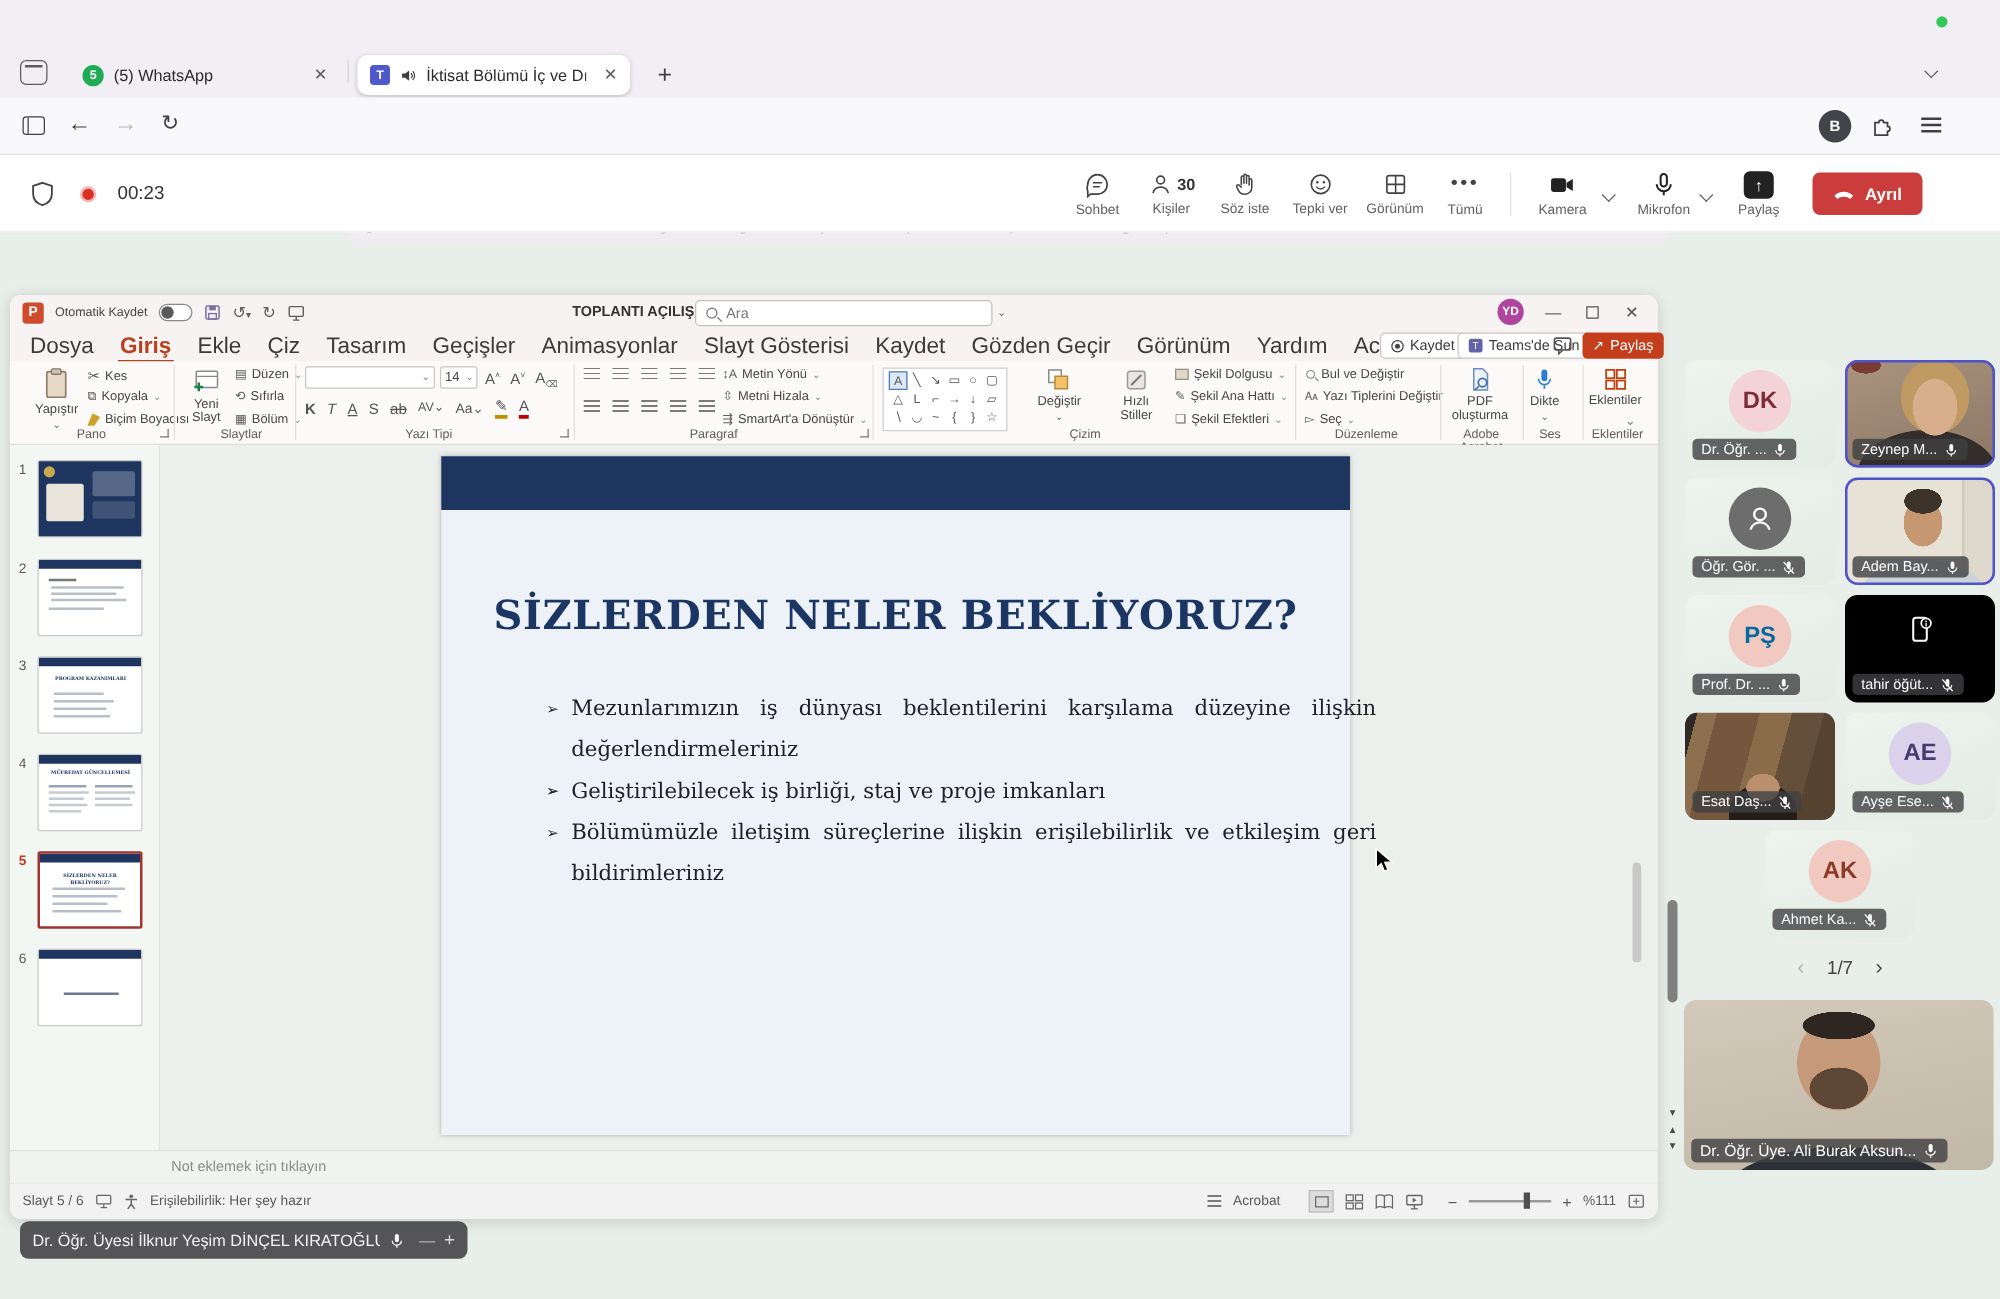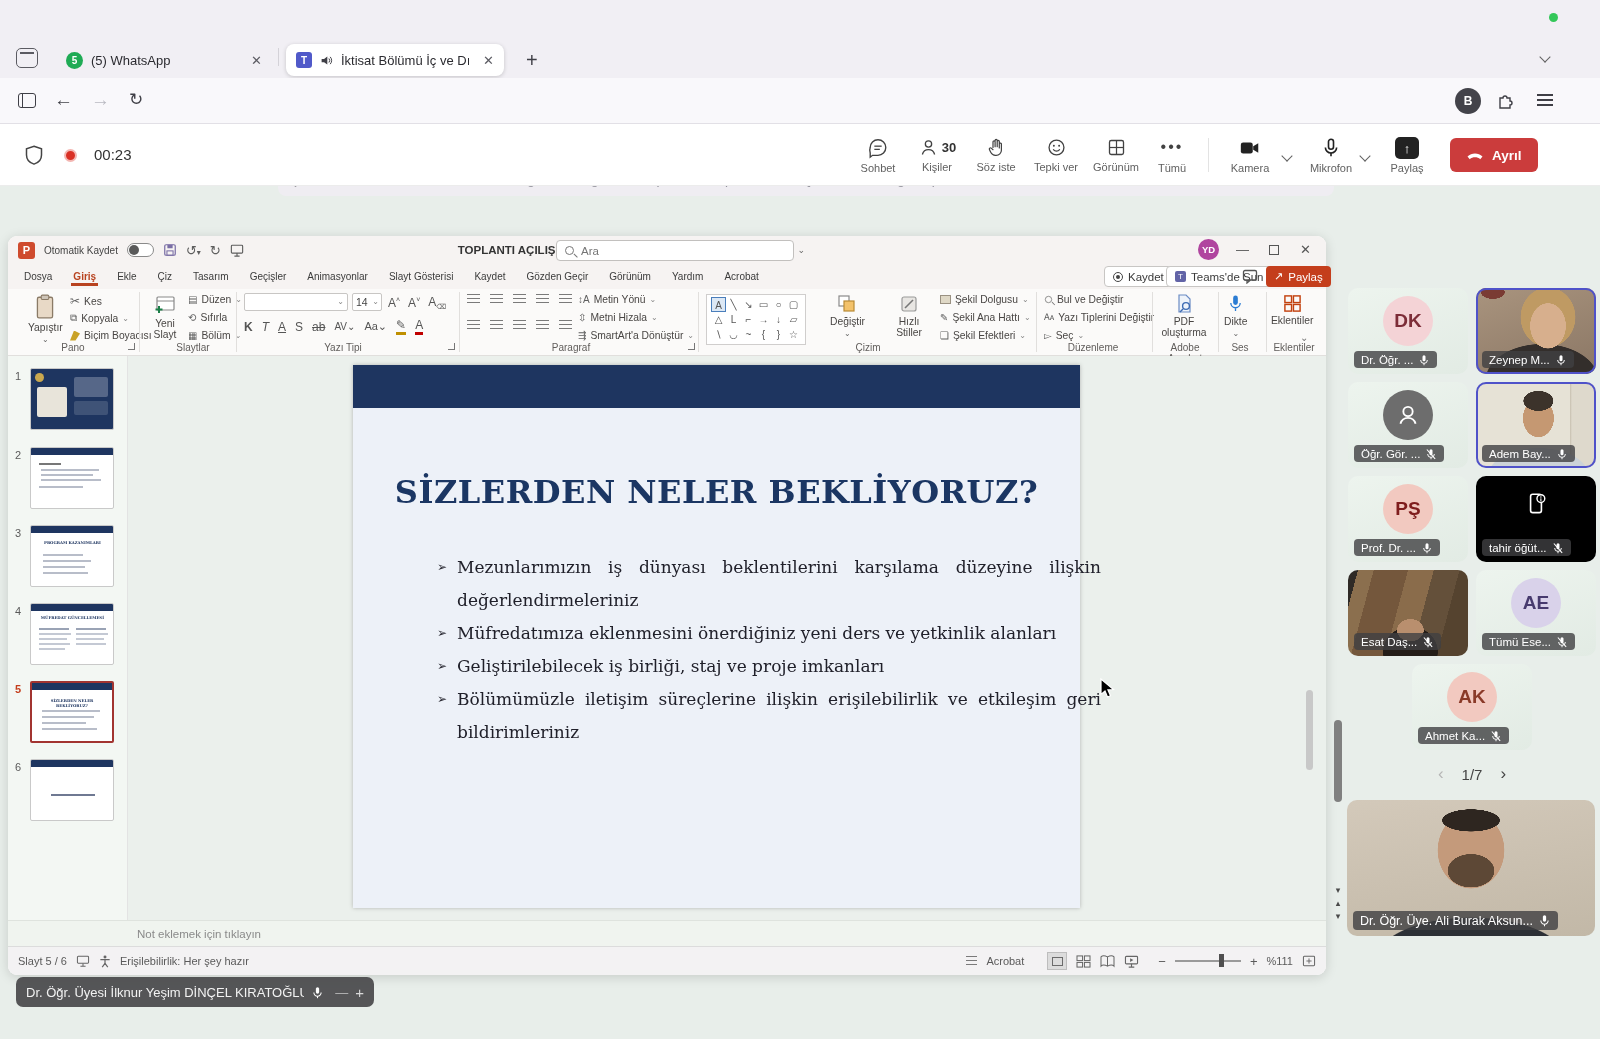"Dosya" .menu-item { font-size: 10px -> 18px }
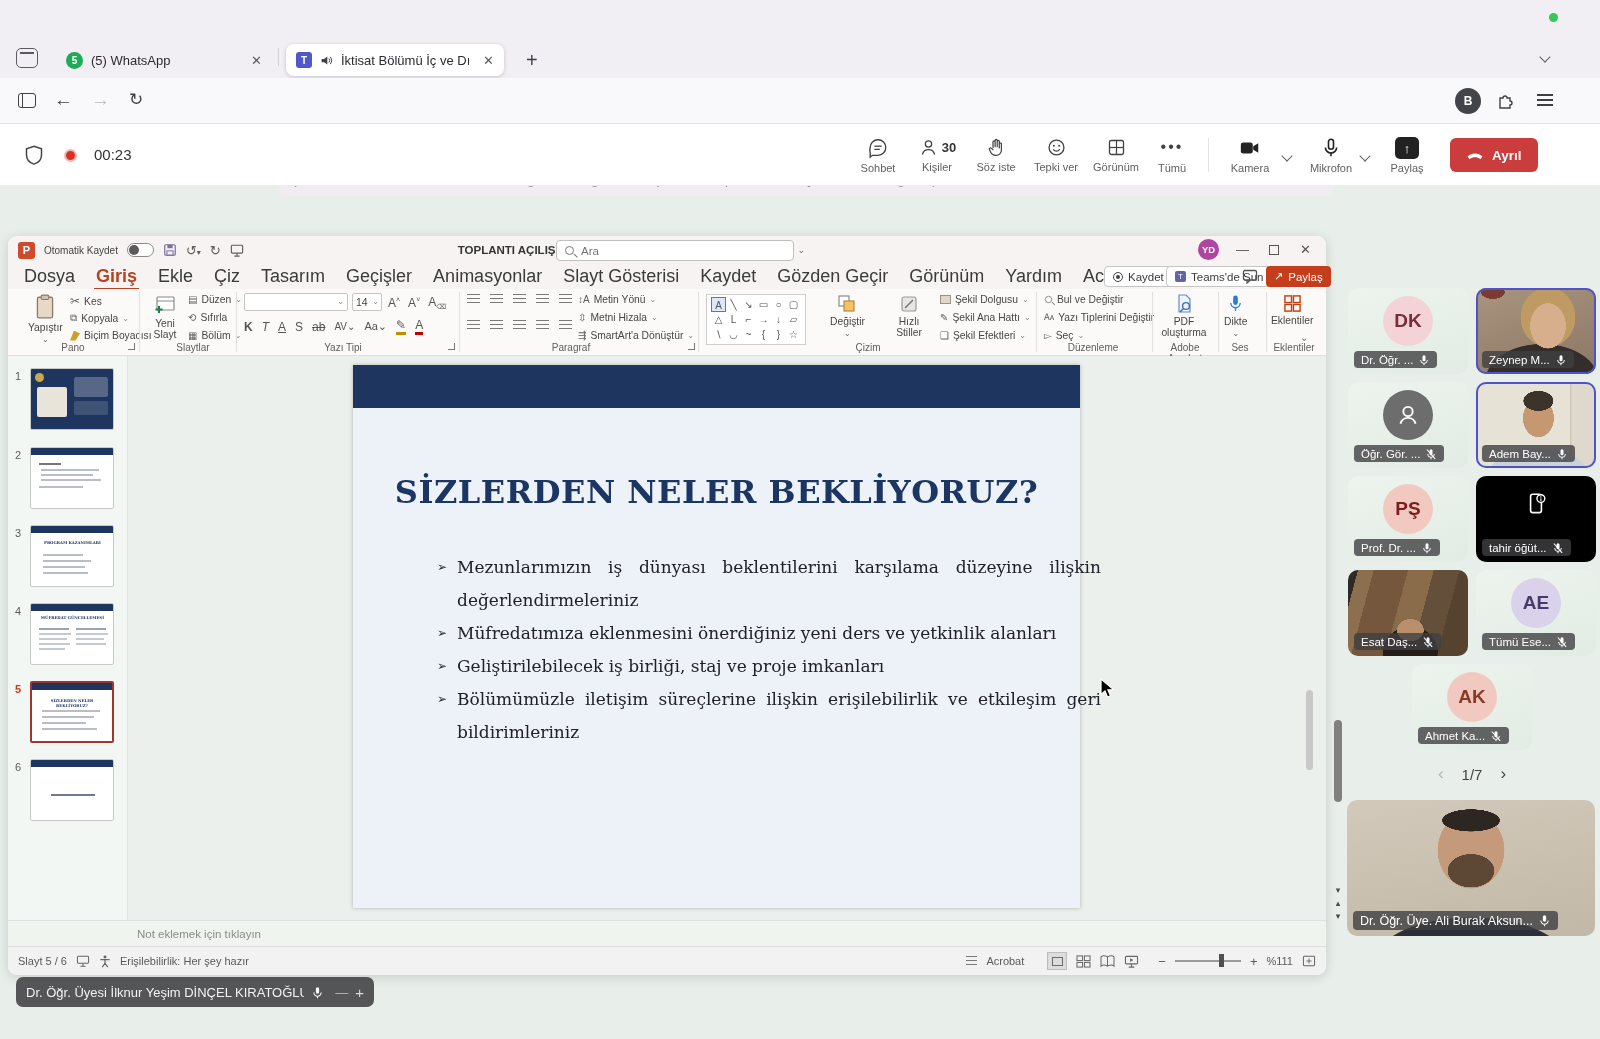"PŞ" div.pavatar { color: #7f1d1d -> #0369a1 }
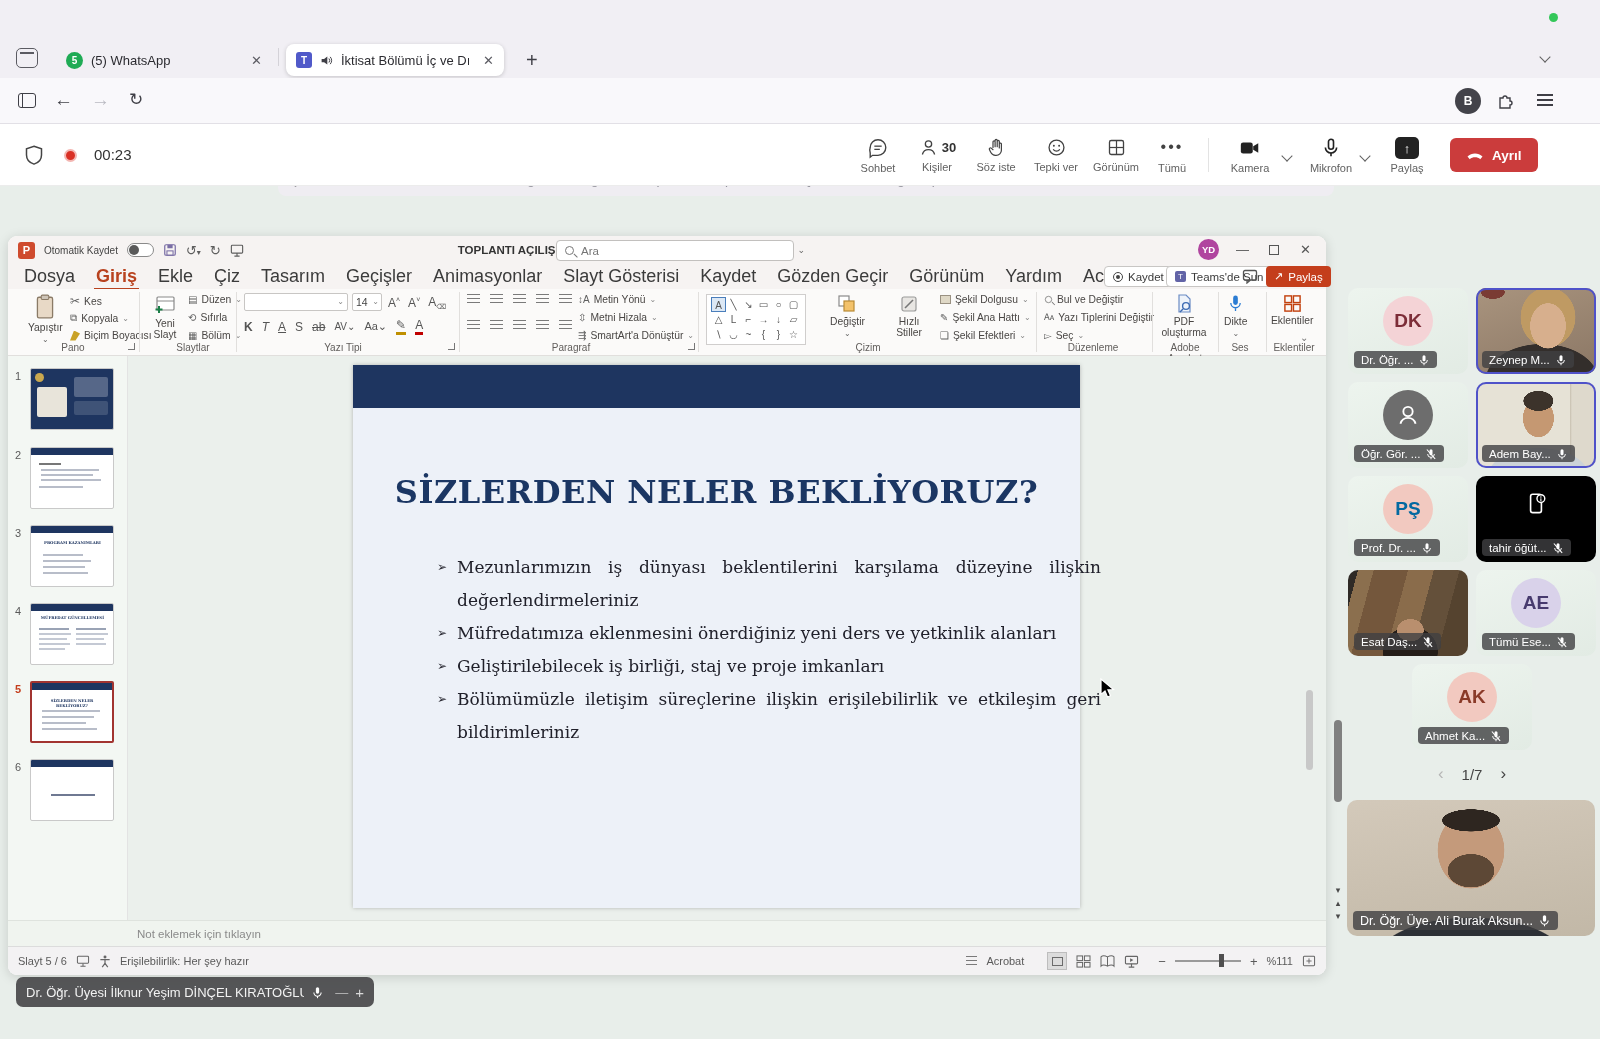"Müfredatımıza eklenmesini önerdiğiniz" span { html: <span>Müfredatımıza eklenmesini önerdiğiniz yeni ders ve yetkinlik alanları</span> -> none }
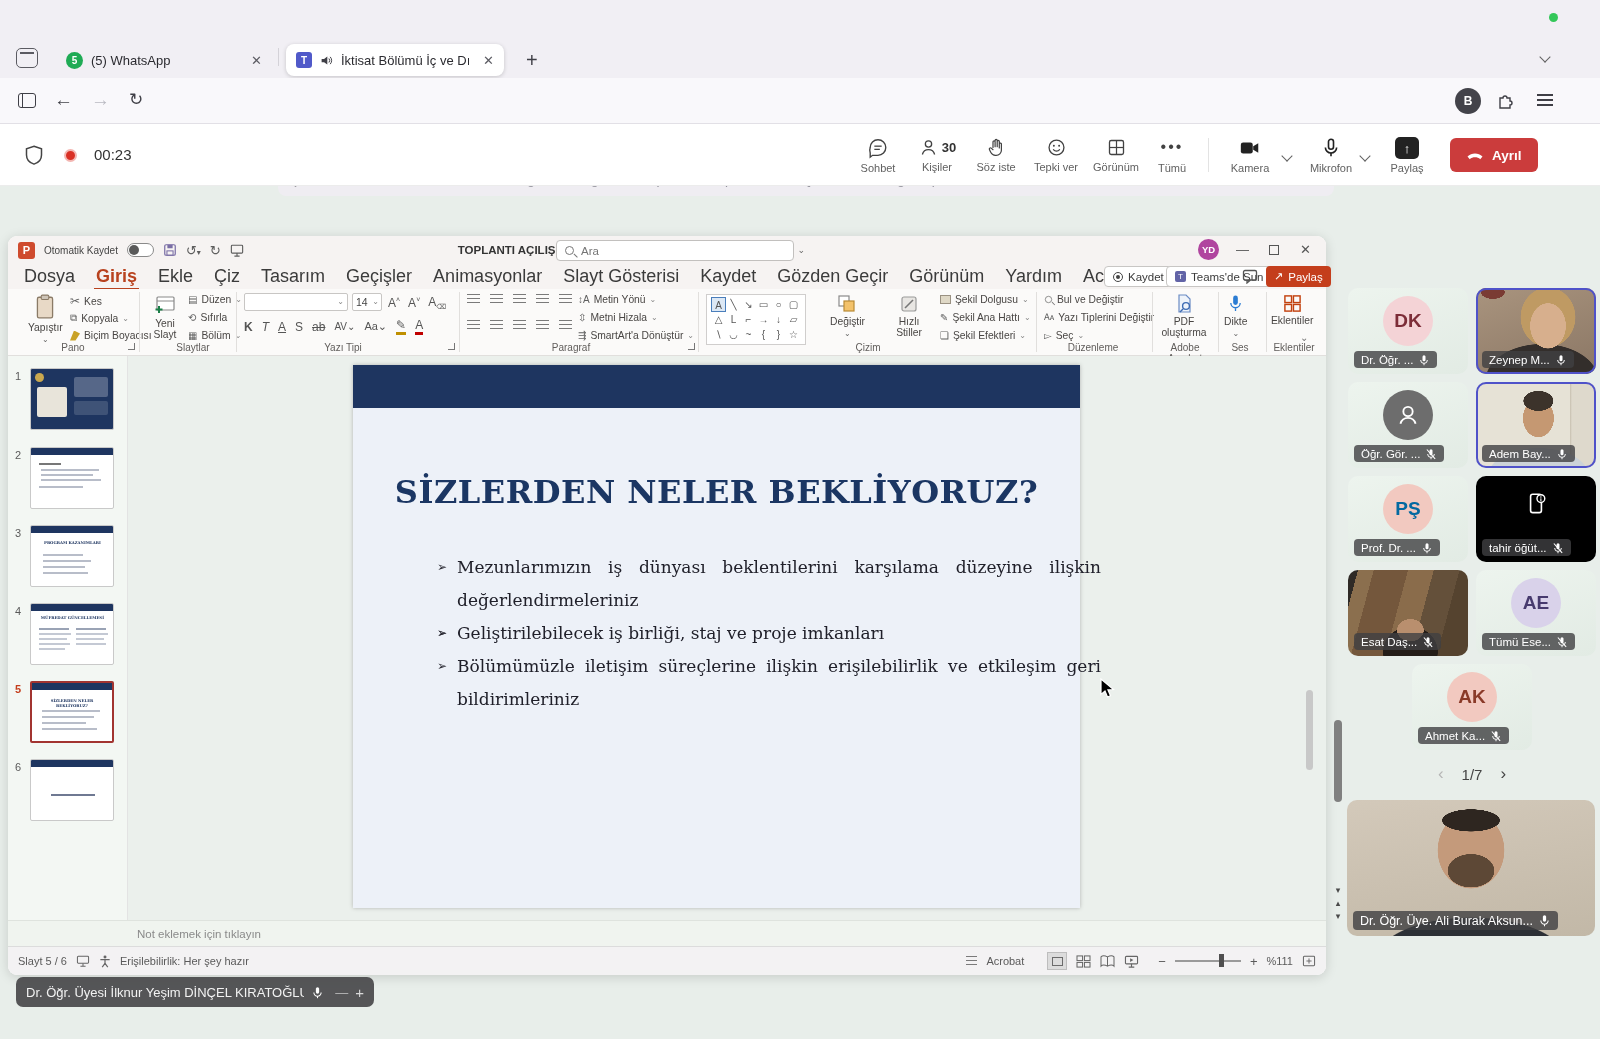"Tümü Ese..." span { text: Tümü -> Ayşe }
